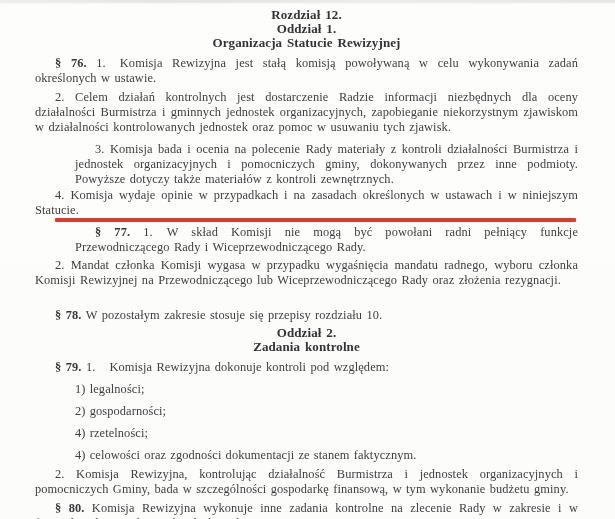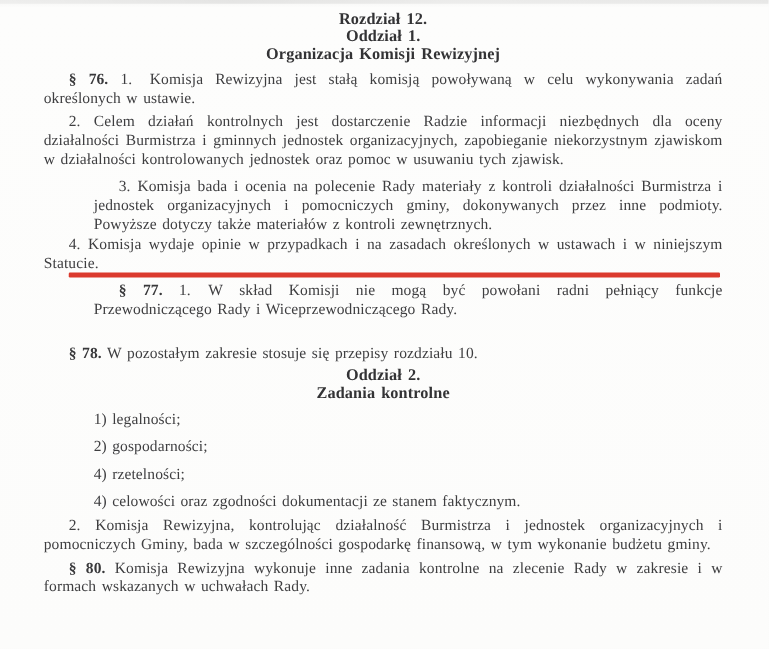"Organizacja Komisji Rewizyjnej" div.heading { text: Komisji -> Statucie }
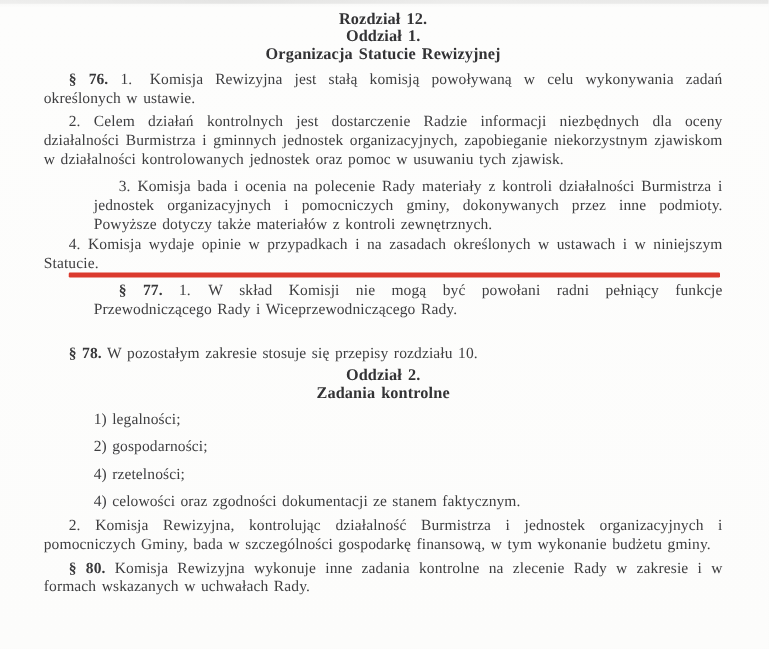"2. Mandat członka Komisji wygasa" div.para { html: none -> <div><span>2. Mandat członka Komisji wygasa w przypadku wygaśnięcia mandatu radnego, wyboru członka Komisji Rewizyjnej na Przewodniczącego lub Wiceprzewodniczącego Rady oraz złożenia rezygnacji.</span></div> }
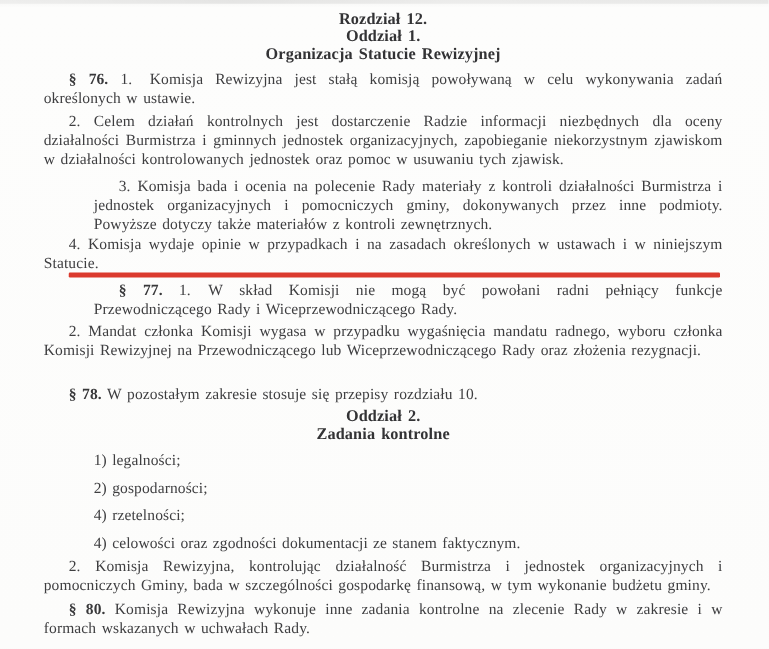"§ 79. 1. Komisja Rewizyjna" div.para { html: none -> <div><span>§ 79.</span> <span>1.</span><span></span><span>Komisja Rewizyjna dokonuje kontroli pod względem:</span></div> }
